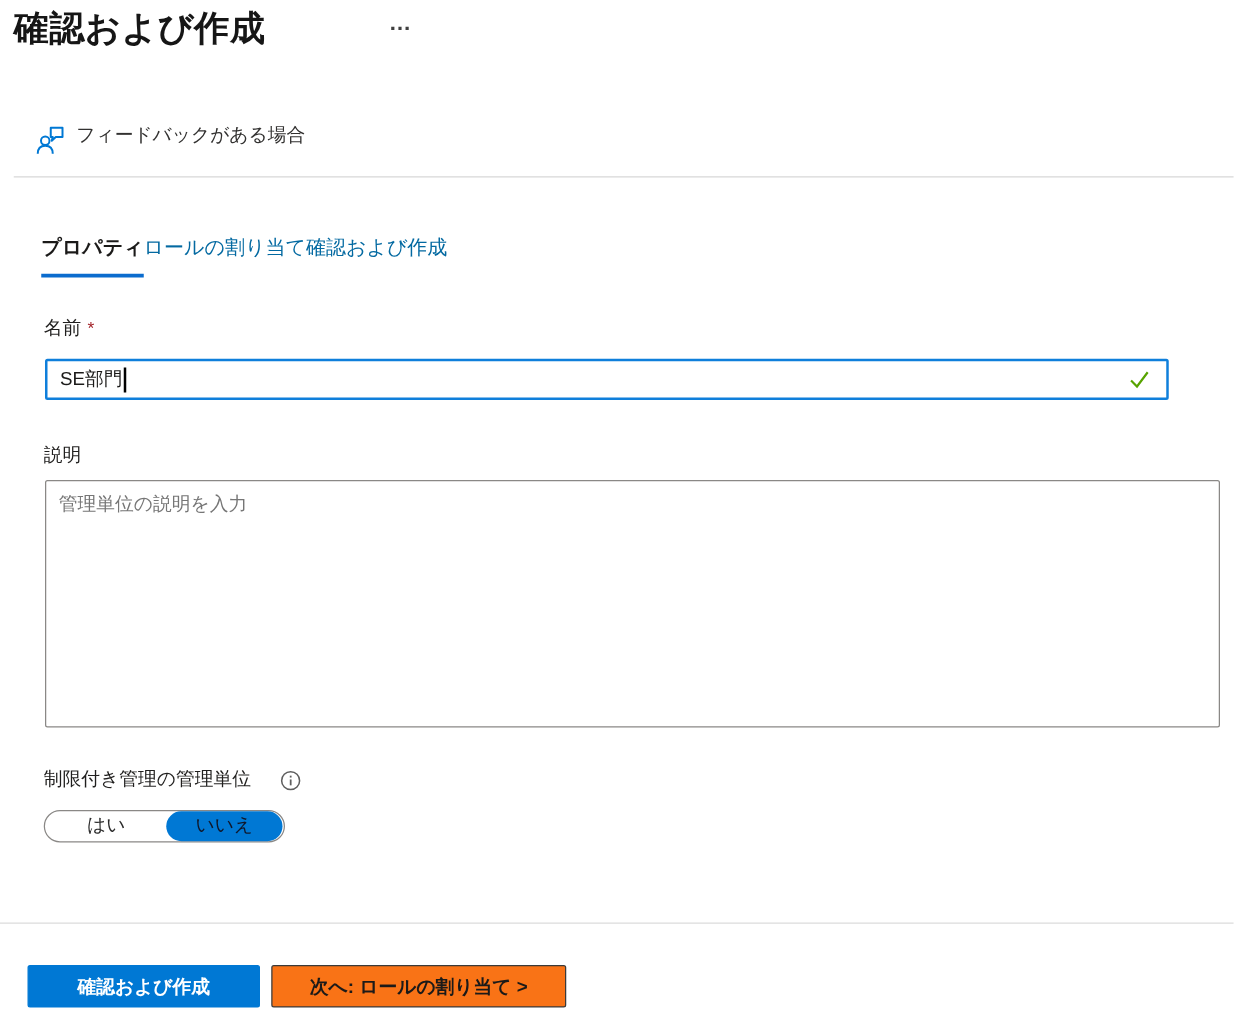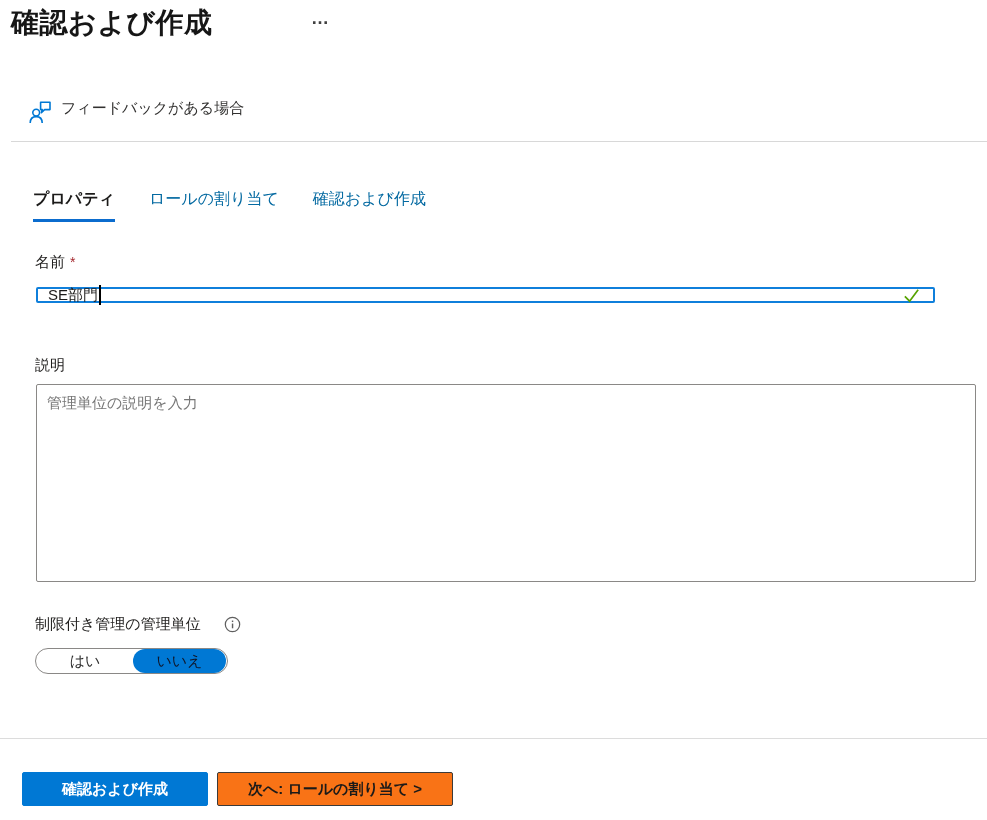"プロパティ" .tabs { gap: 34px -> none }
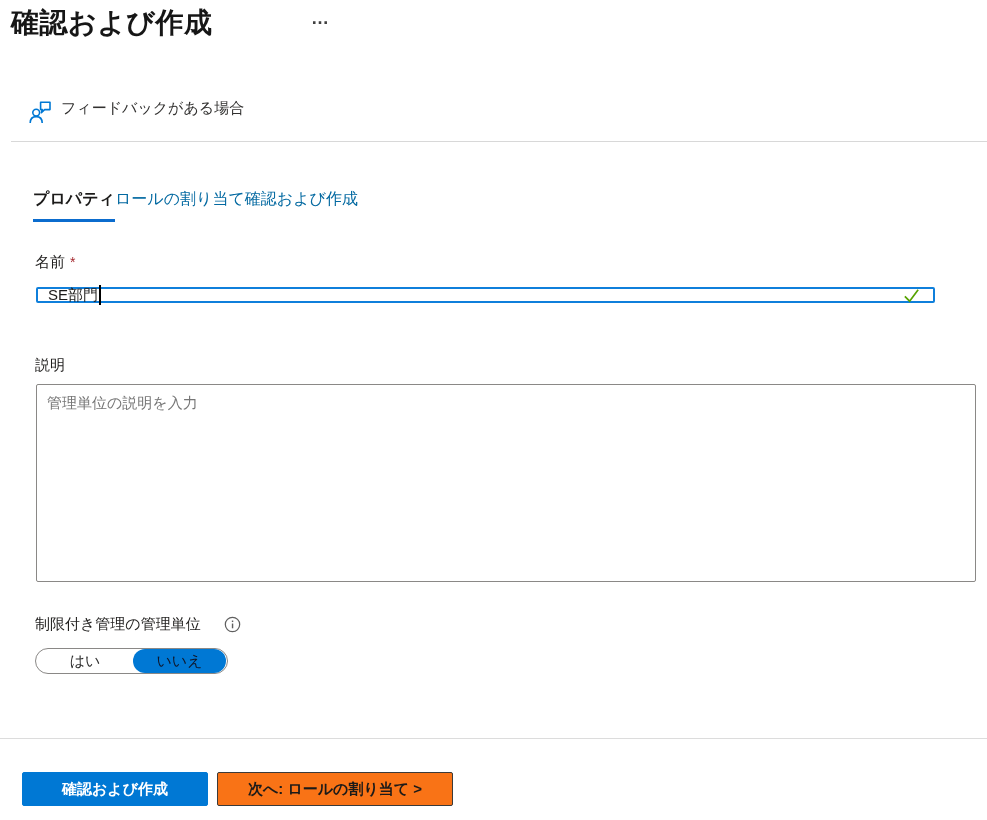"SE部門" .name-input { height: 16px -> 33px }
